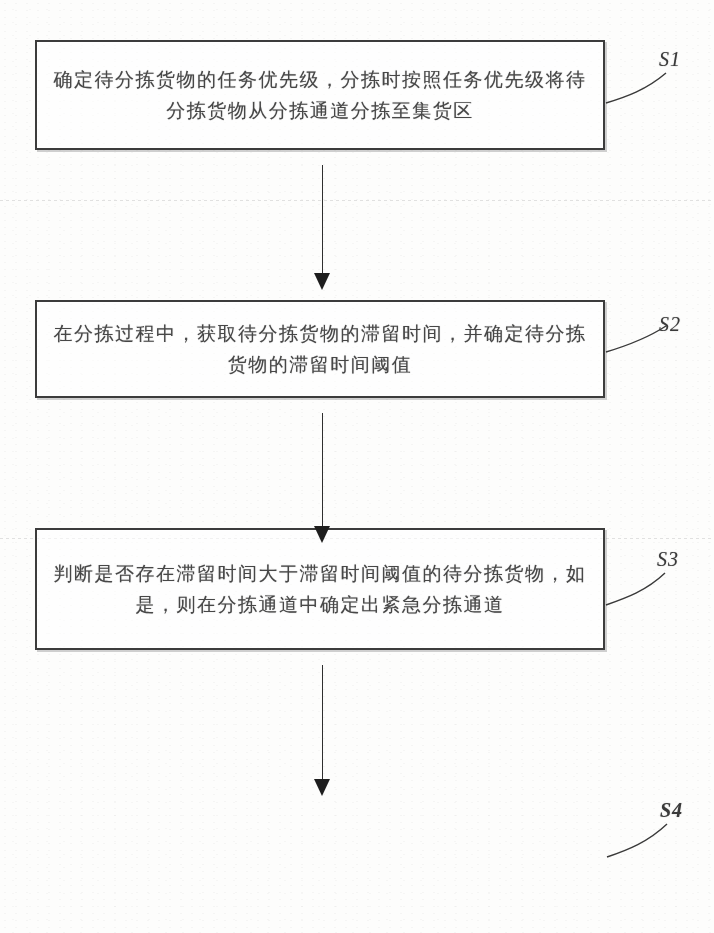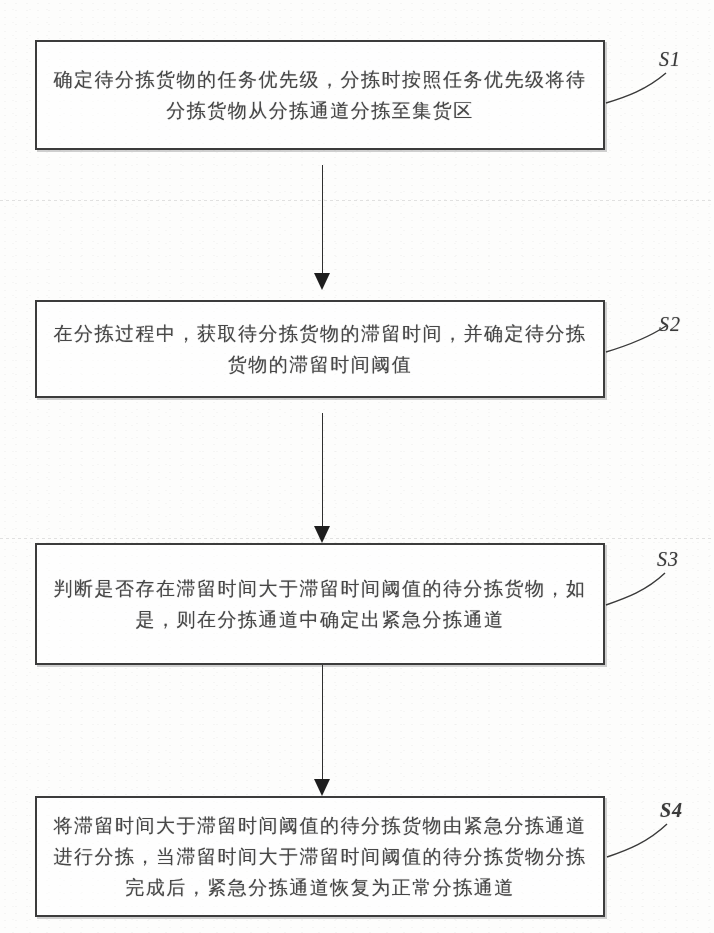"判断是否存在滞留时间大于滞留时间阈值的待分拣货物，如是，则在分拣通道中确定出紧急" .box3 { top: 543px -> 528px }
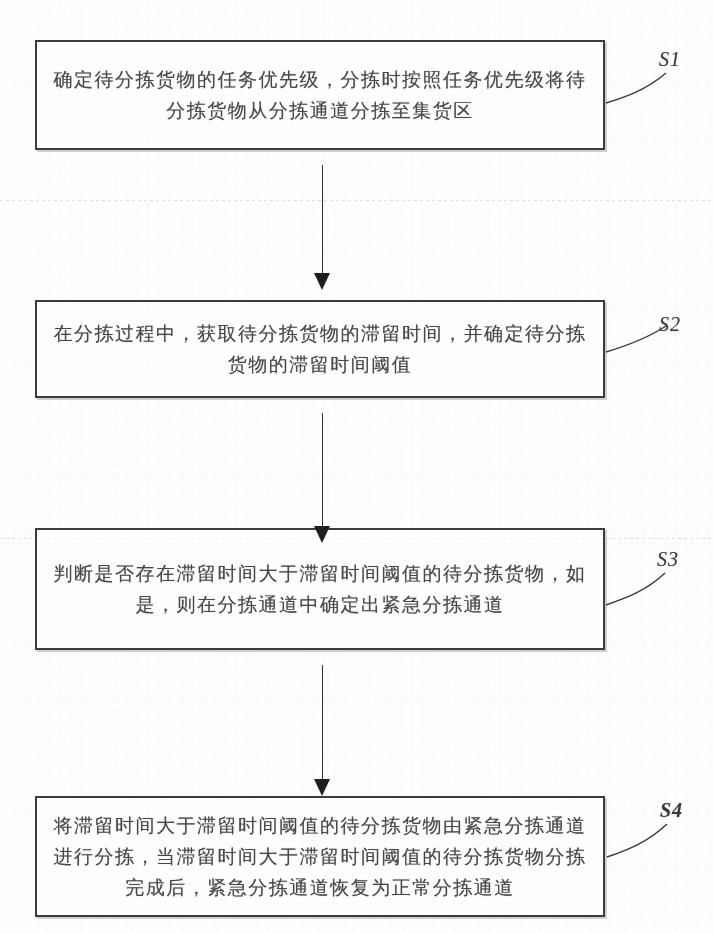"将滞留时间大于滞留时间阈值的待分拣货物由紧急分拣通道进行分拣，当滞留时间大于滞留" div.flow-box { html: <div> <div>将滞留时间大于滞留时间阈值的待分拣货物由紧急分拣通道进行分拣，当滞留时间大于滞留时间阈值的待分拣货物分拣完成后，紧急分拣通道恢复为正常分拣通道</div> </div> -> none }
